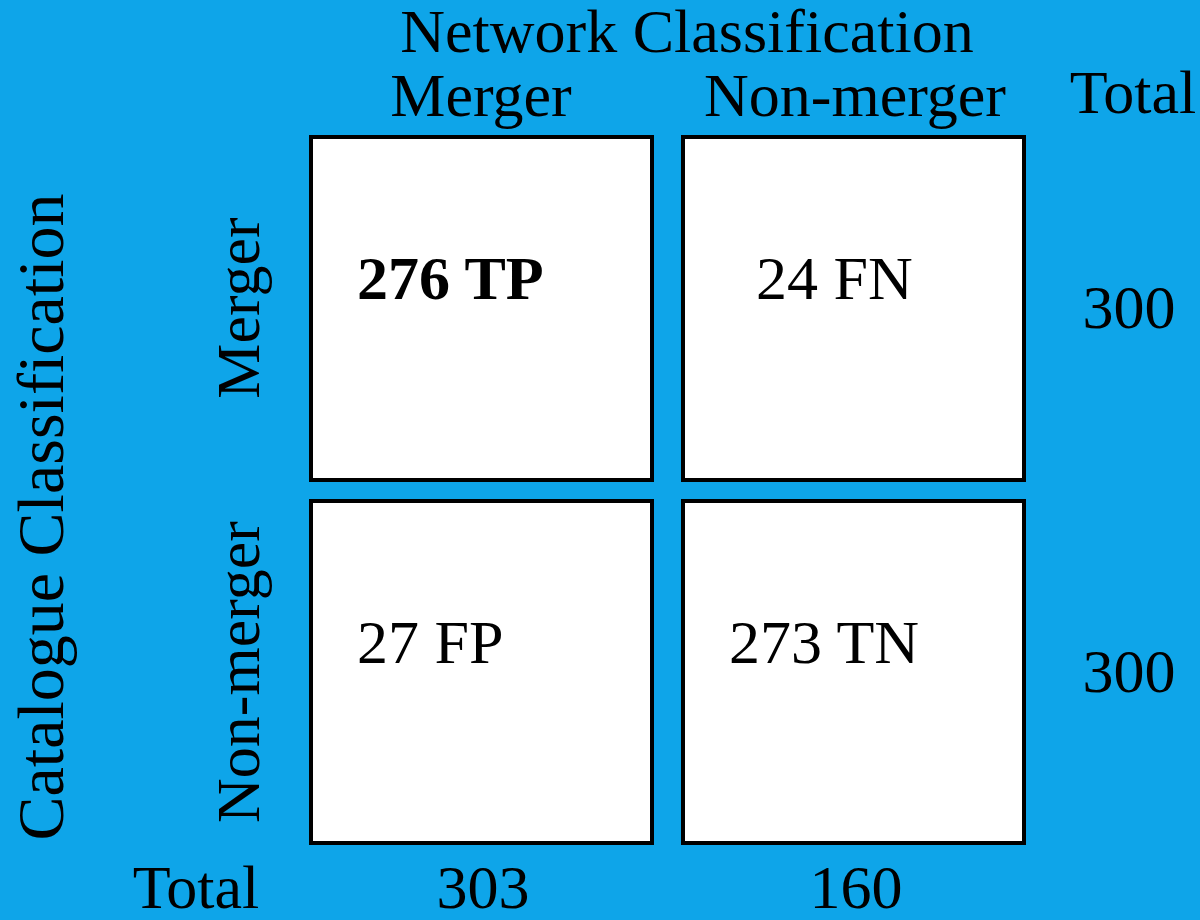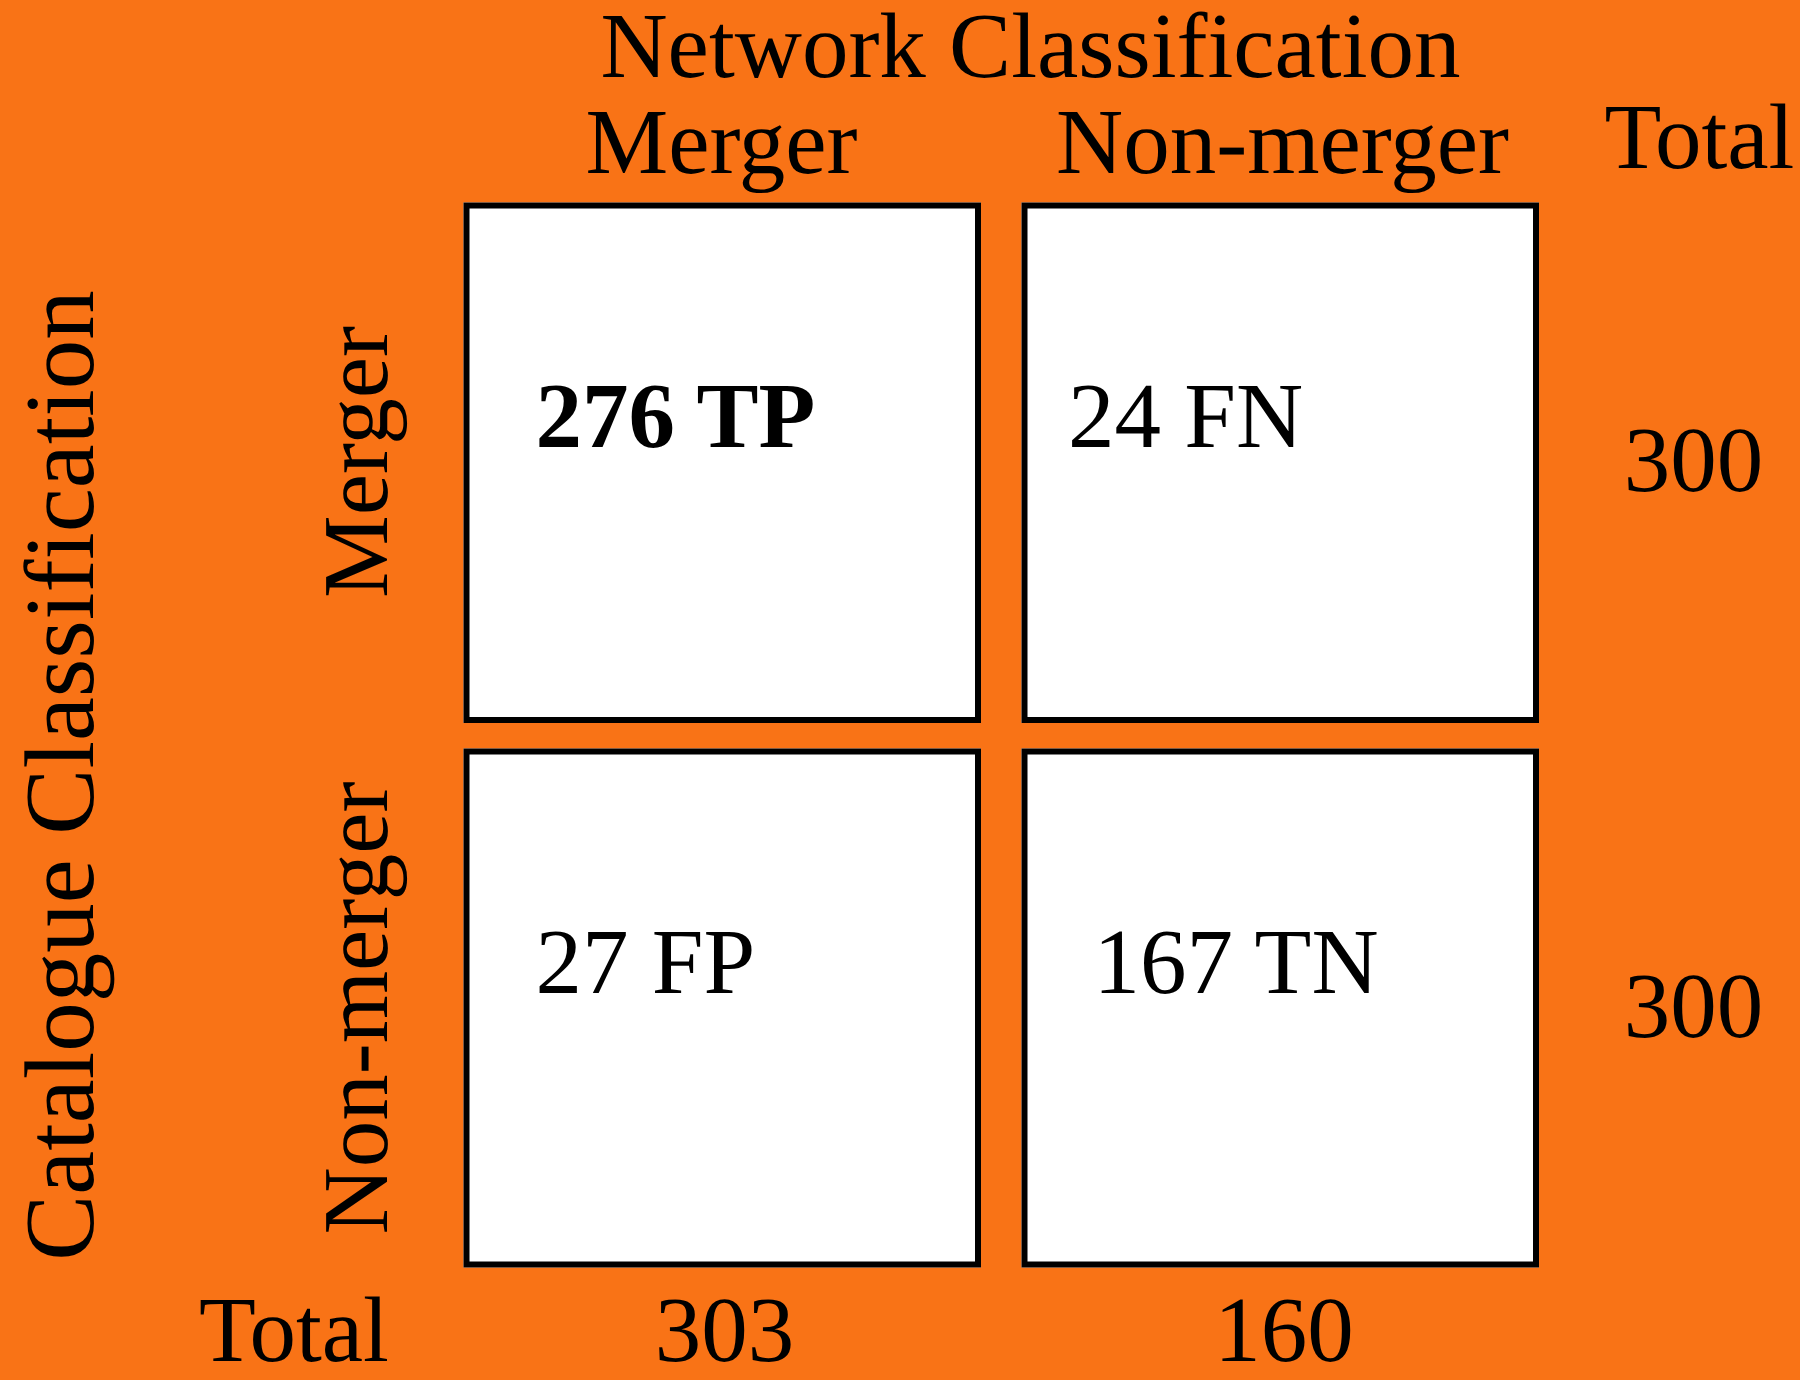"Network Classification" .canvas { background: #f97316 -> #0ea5e9 }
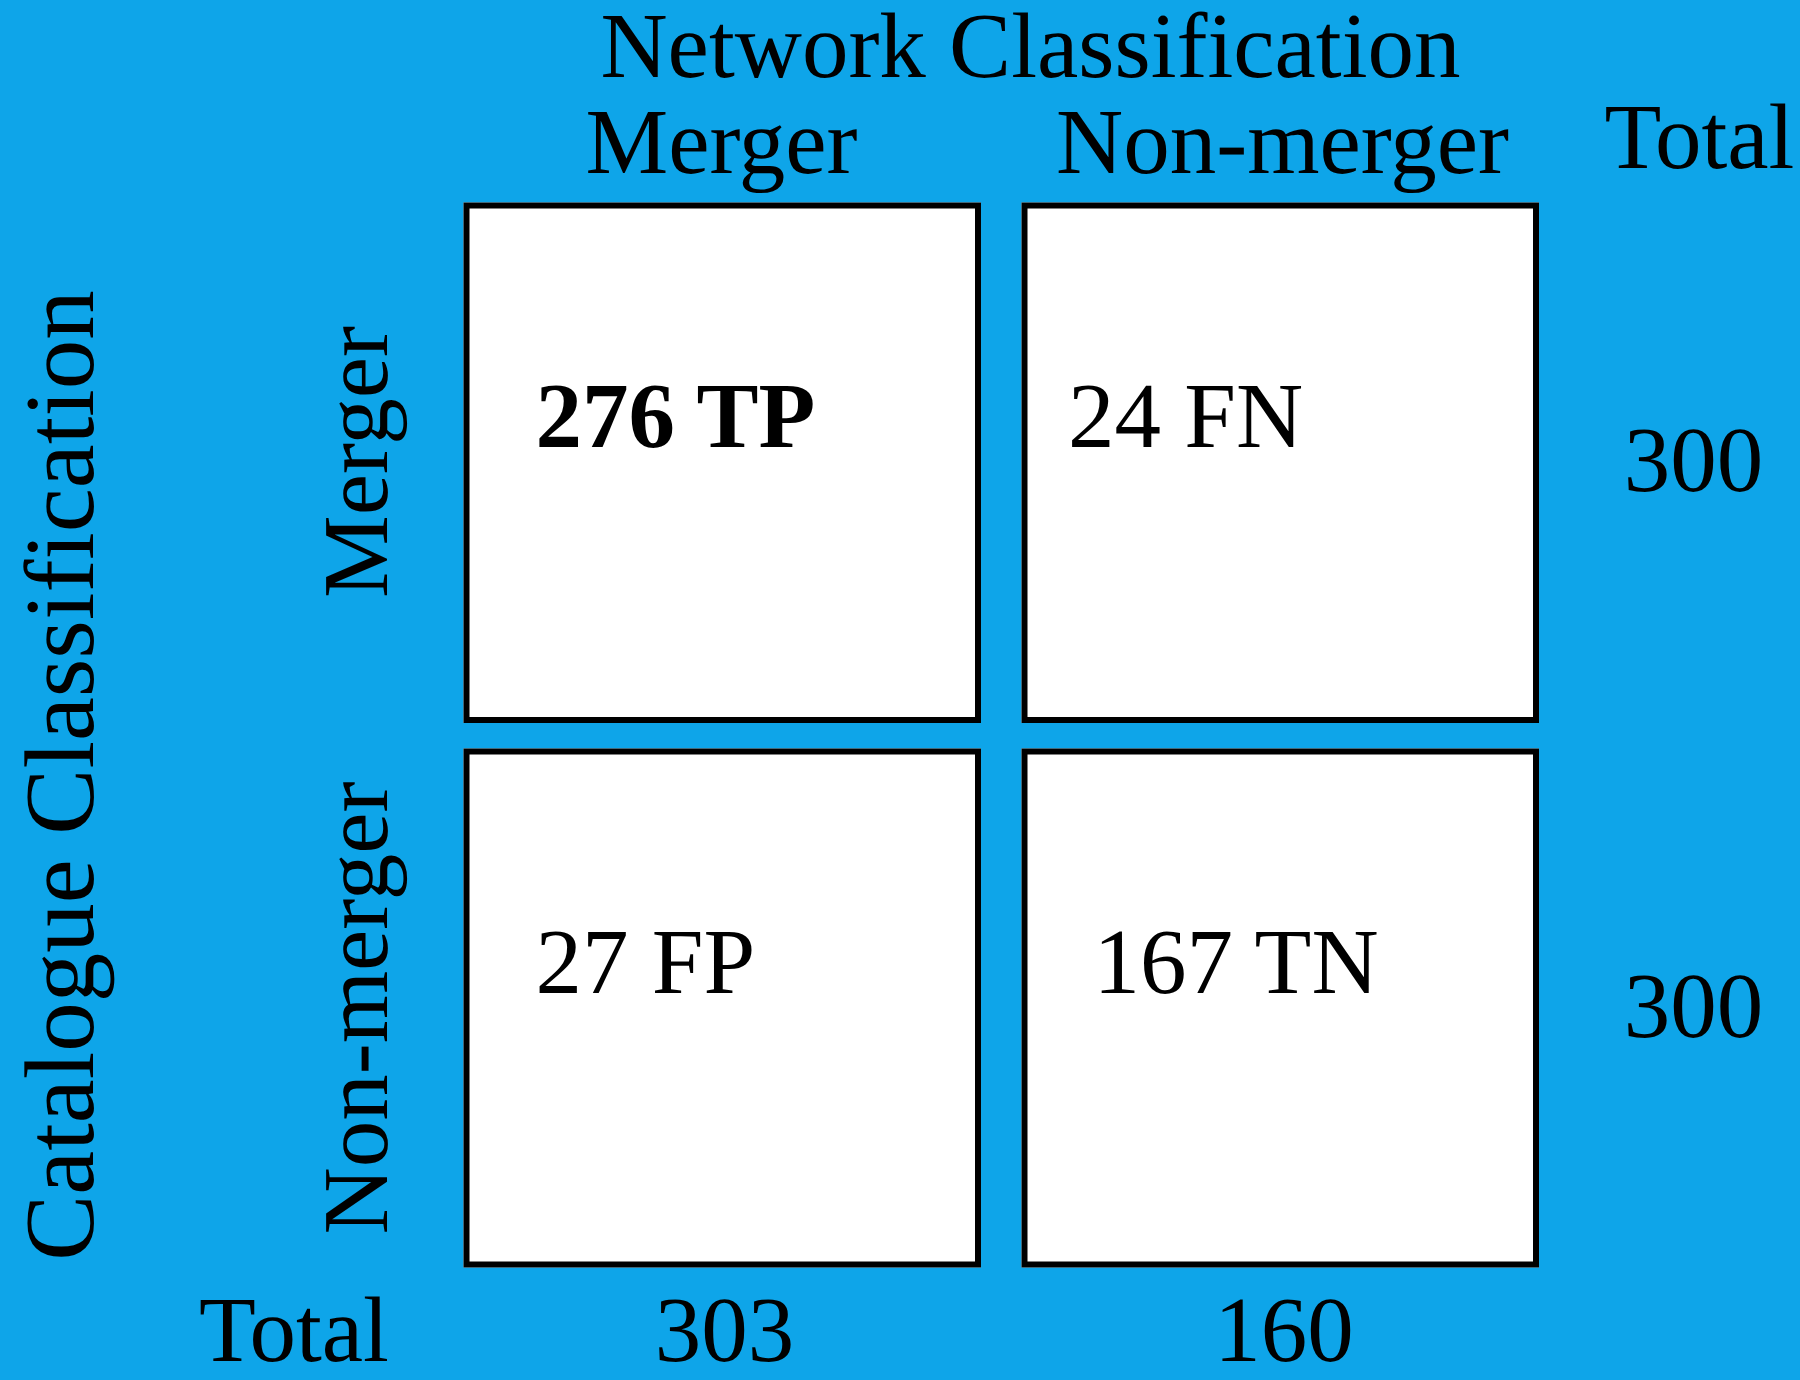"24 FN" div.txt { left: 712px -> 756px }
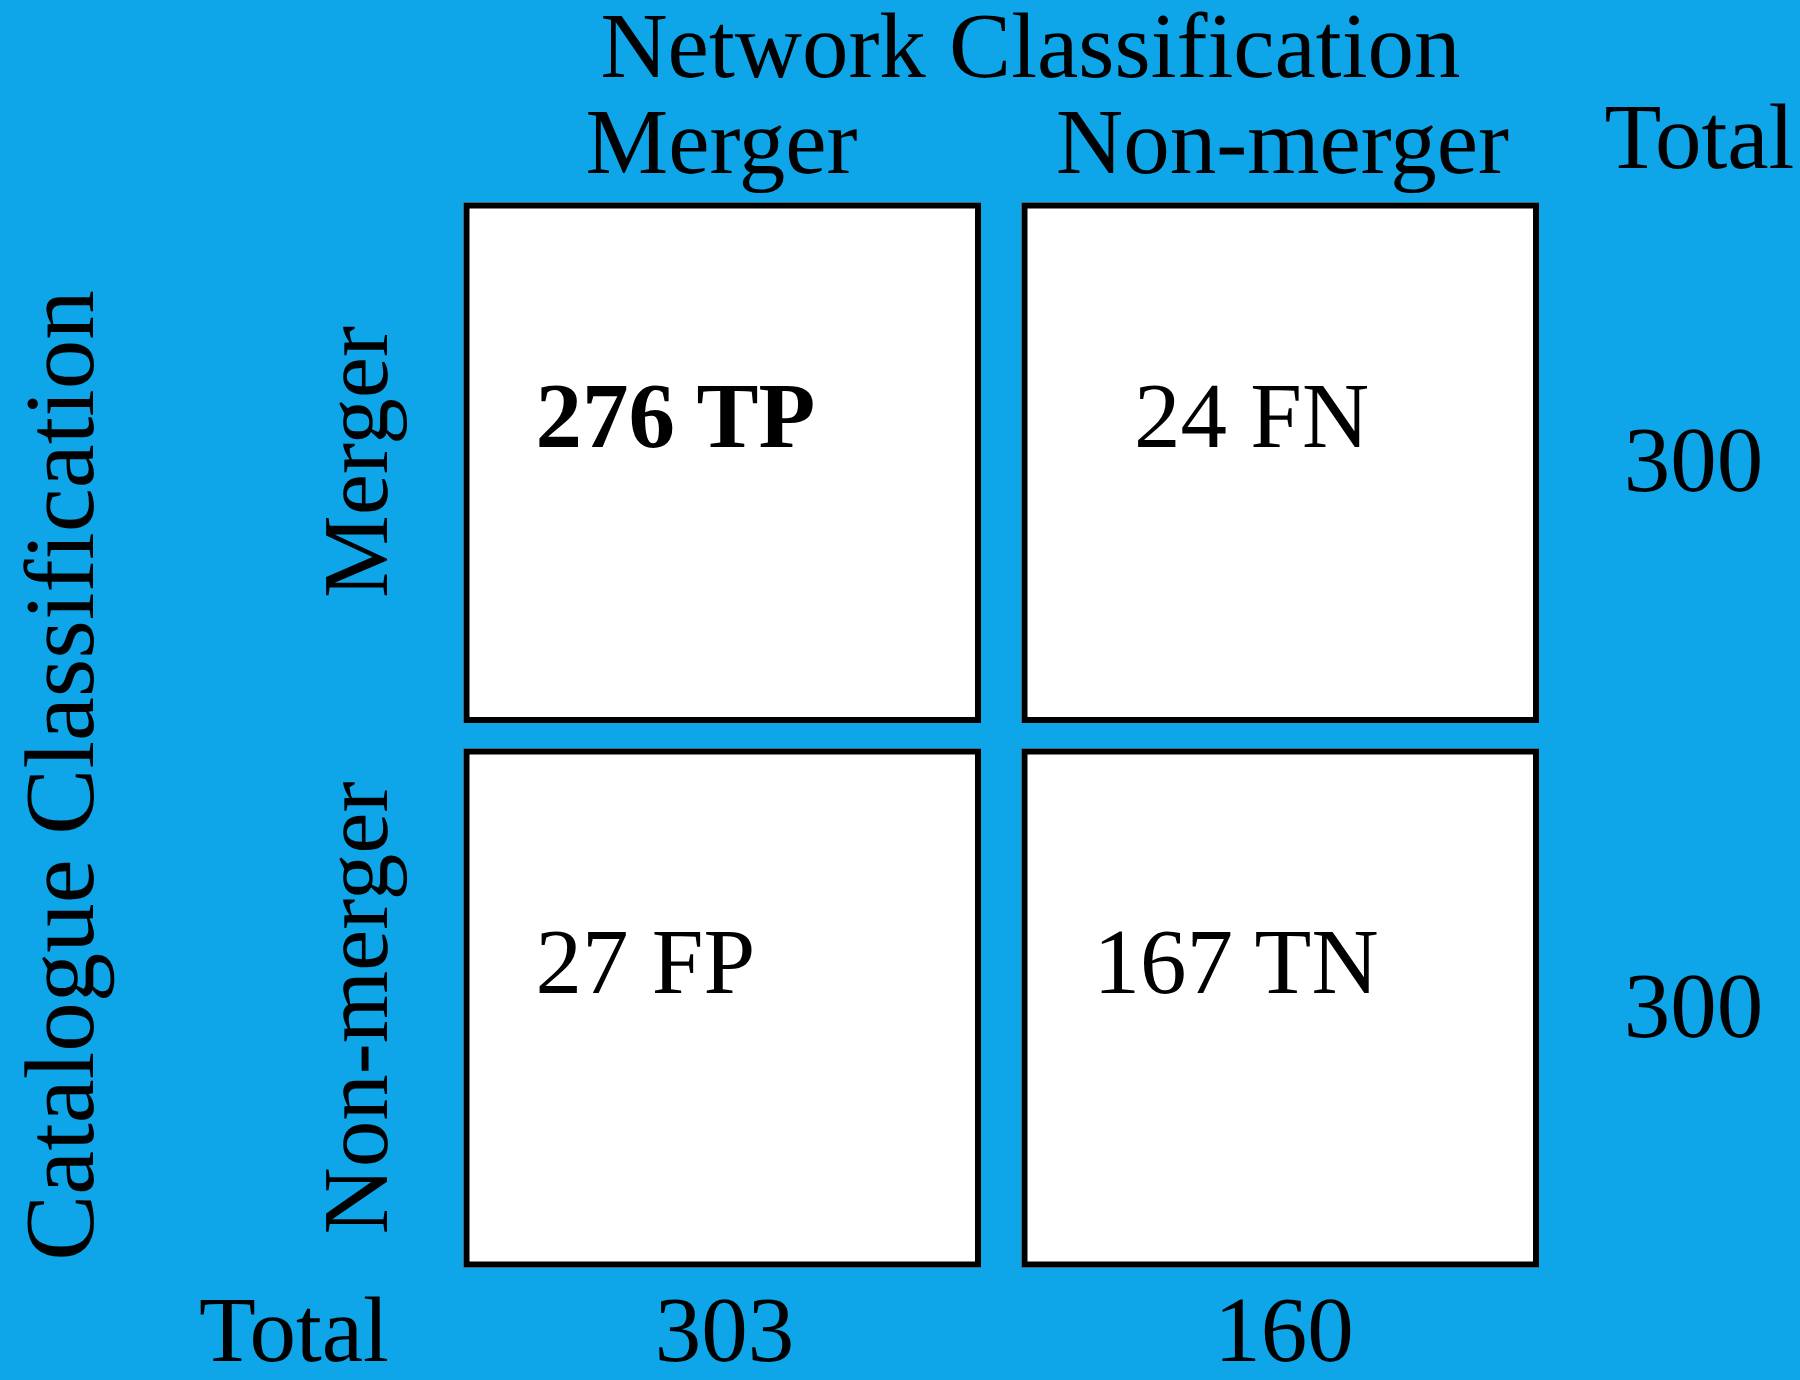"167 TN" div.txt { text: 167 -> 273 }
